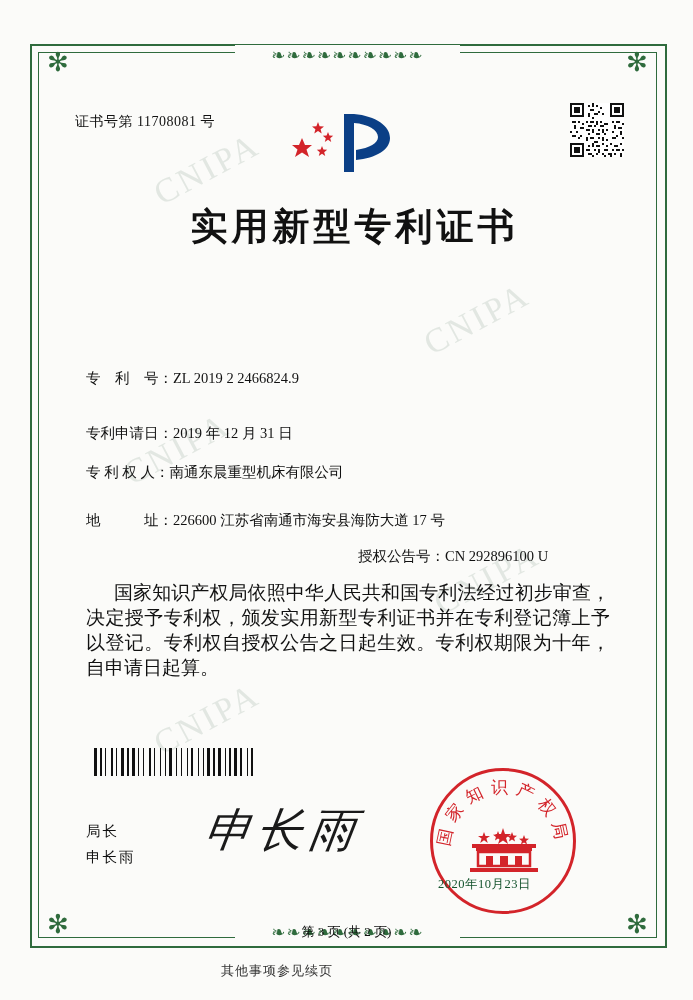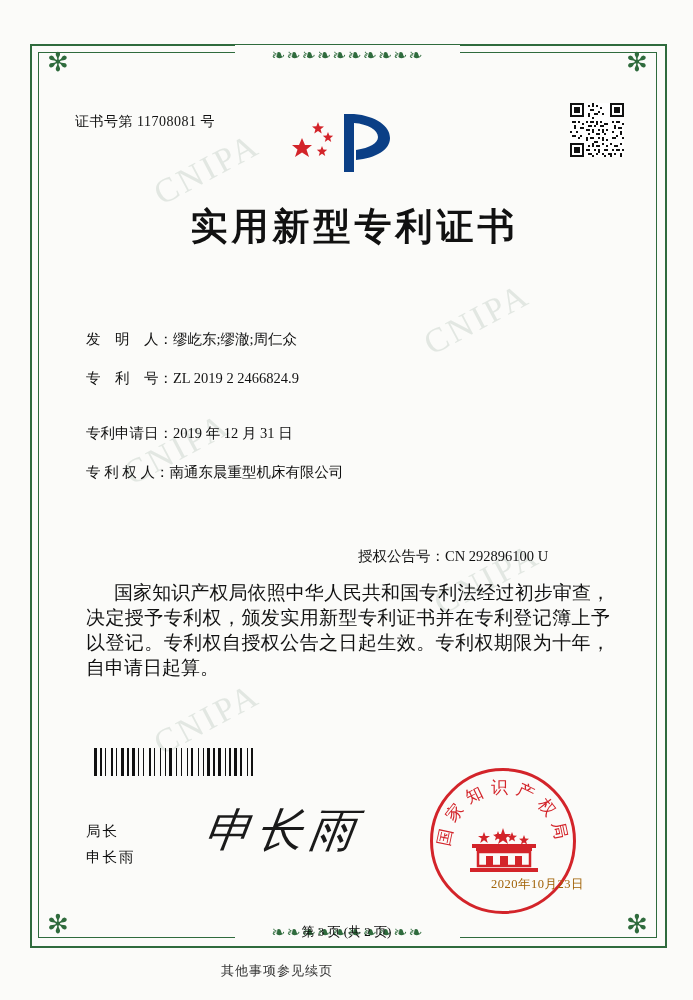"发 明 人：缪屹东;缪澈;周仁众" div.field { html: <div> <span>发 明 人：</span><span>缪屹东;缪澈;周仁众</span> </div> -> none }
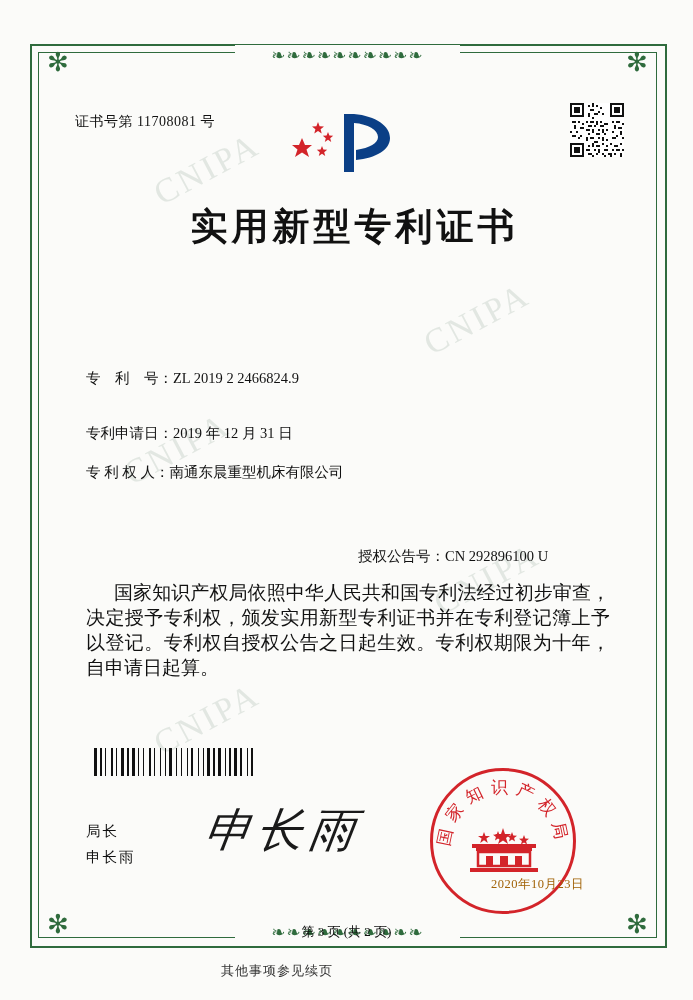"地 址：226600 江苏省南通市海安县海防大道 17 号" div.field { html: none -> <div> <span>地 址：</span><span>226600 江苏省南通市海安县海防大道 17 号</span> </div> }
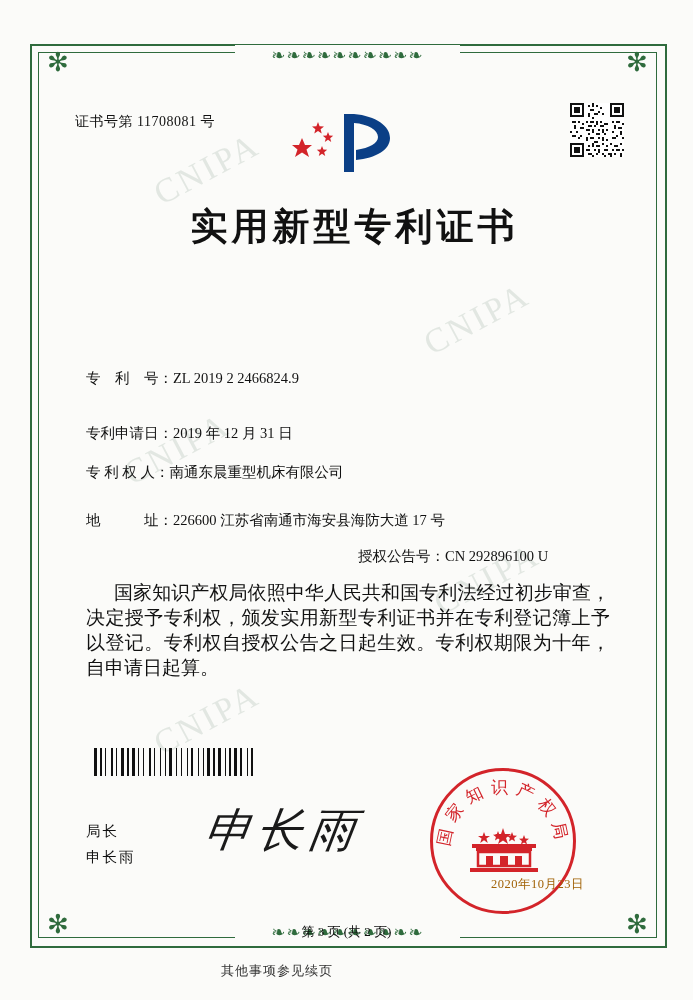"2020年10月23日" .seal-date { color: #a16207 -> #14532d; text-align: right -> left }
